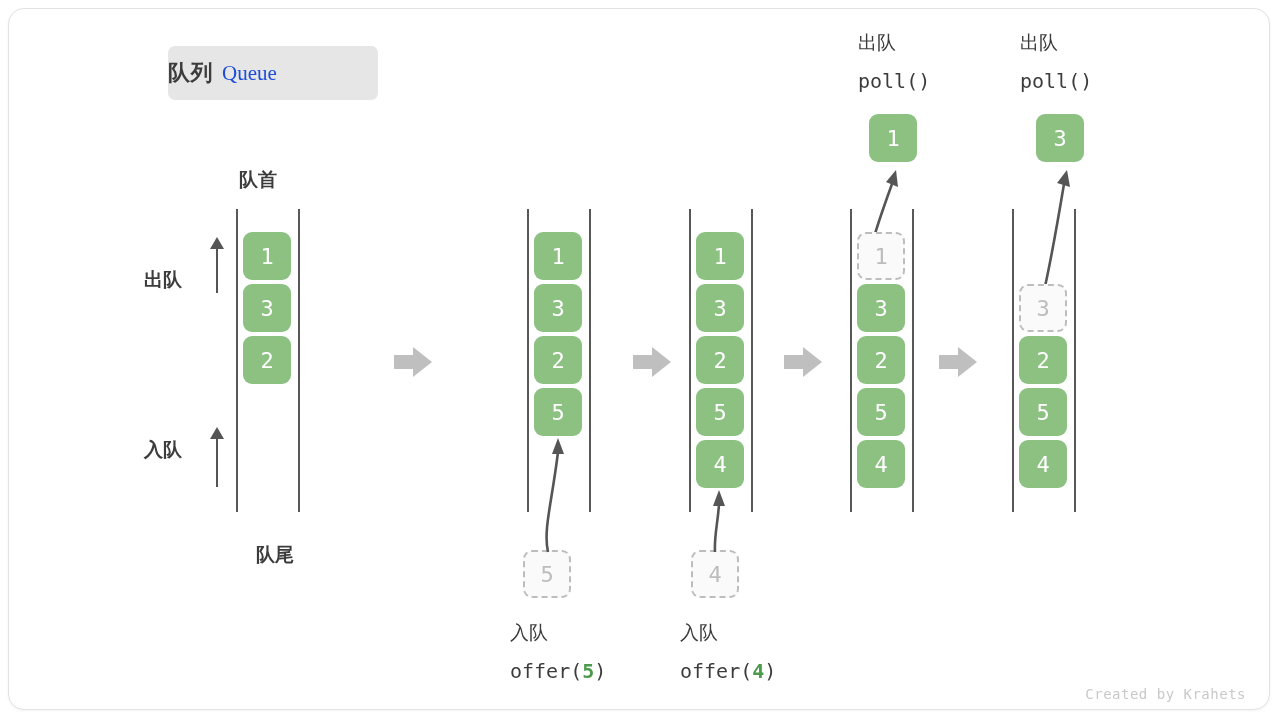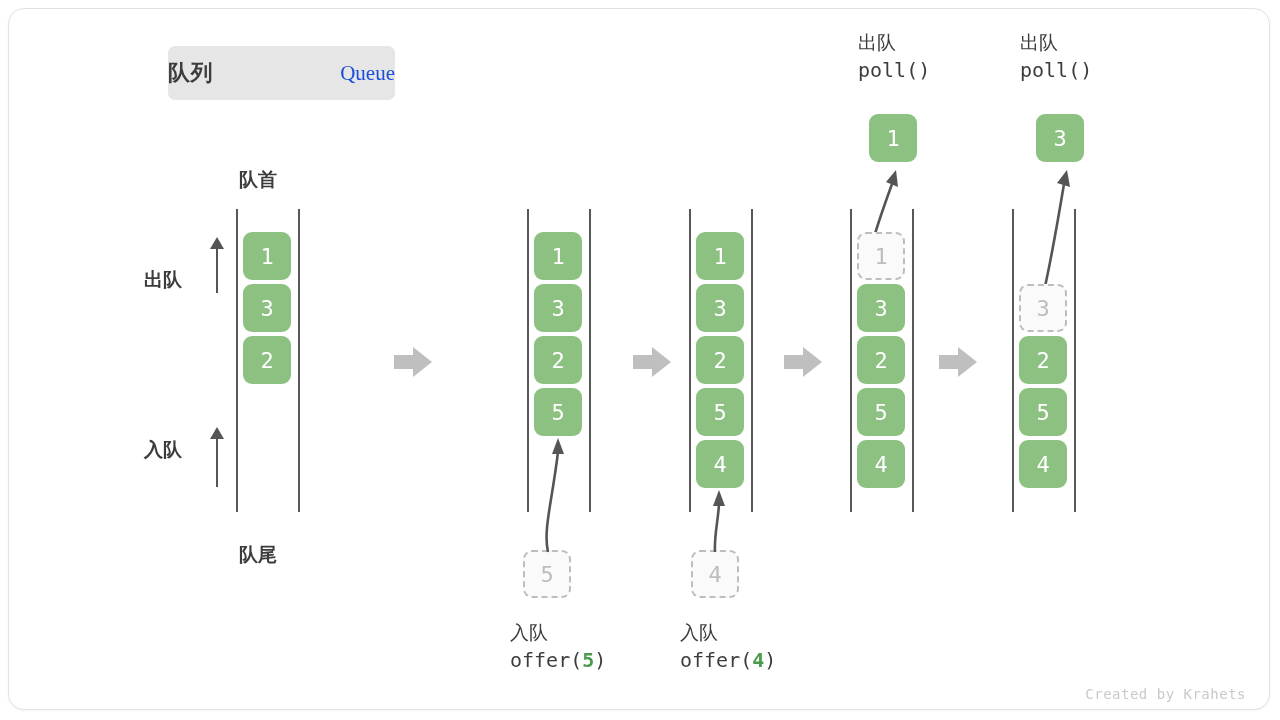"队列" .title-badge { justify-content: space-between -> flex-start; width: 227px -> 210px }
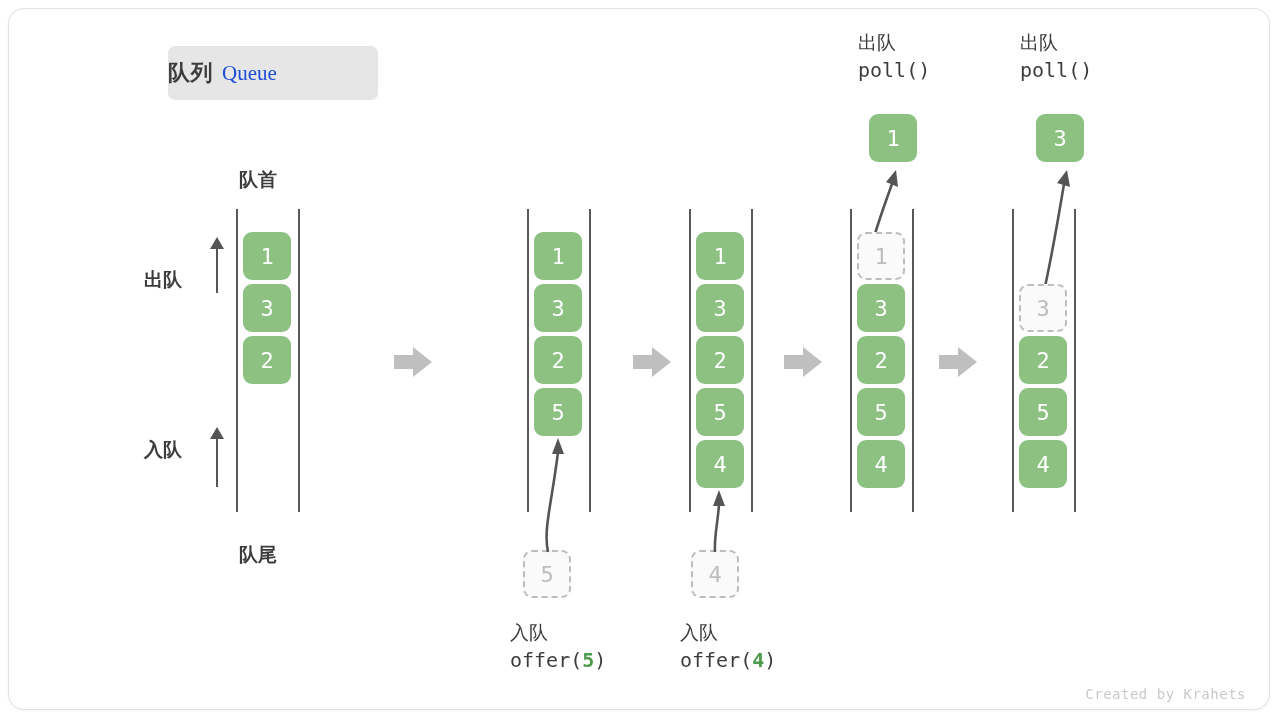"poll()" .op-label .line2 { margin-top: none -> 11px }
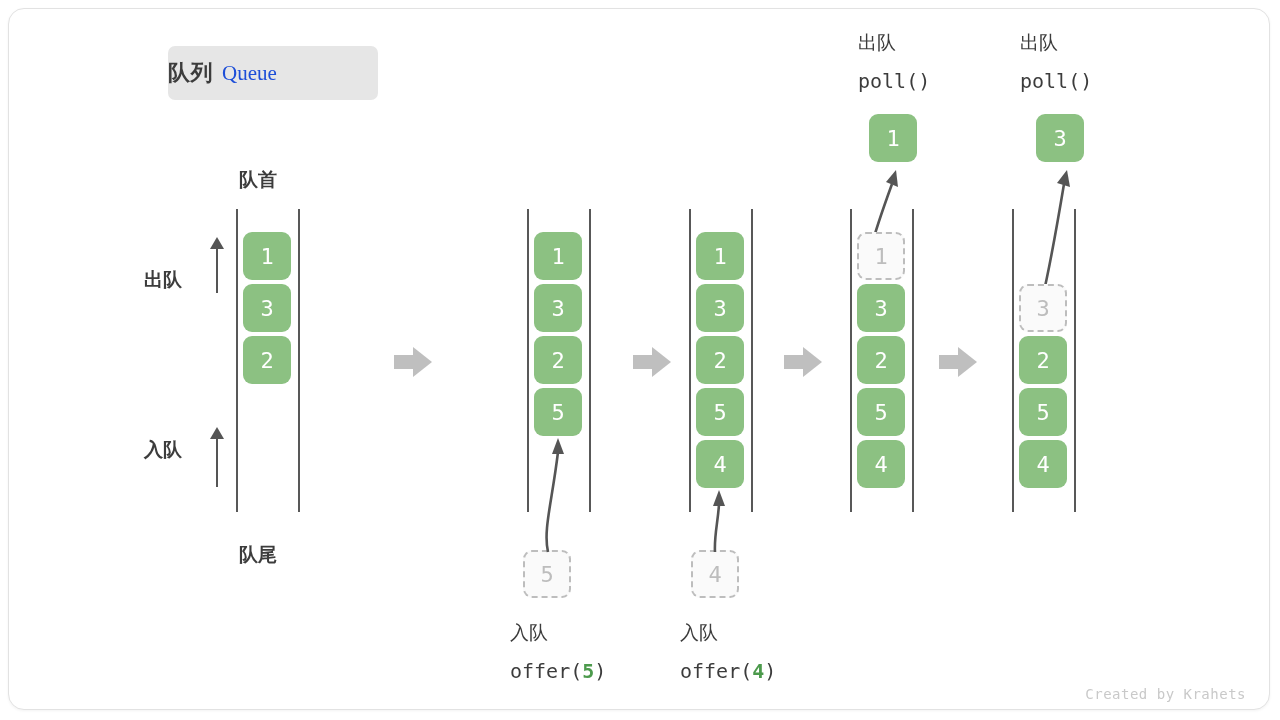"队尾" div.cn-label { left: 239px -> 256px }
